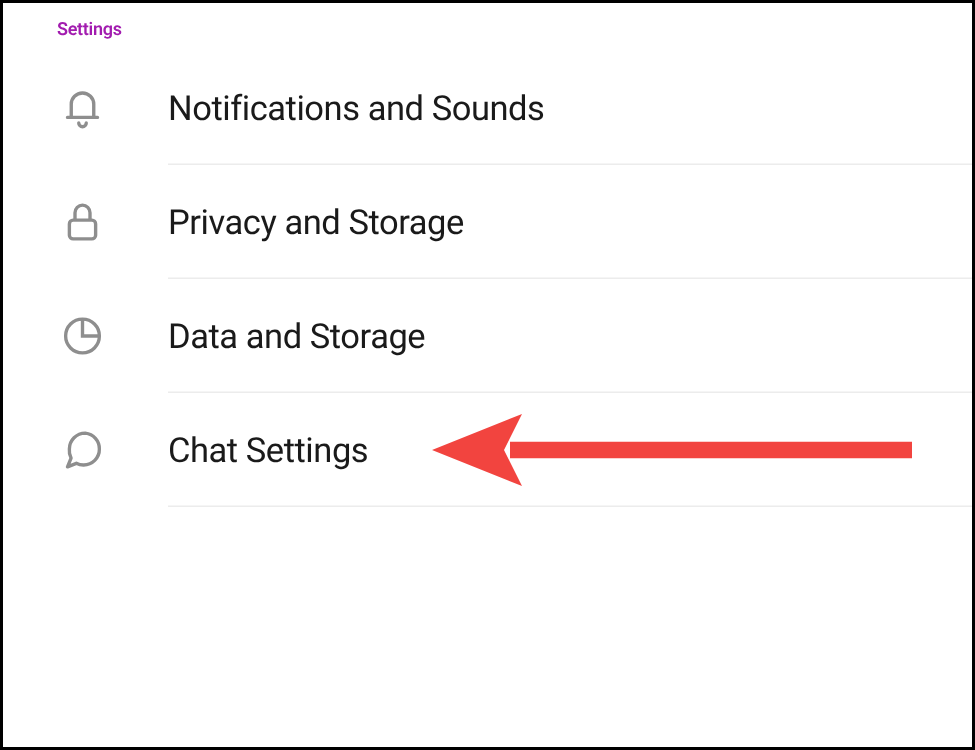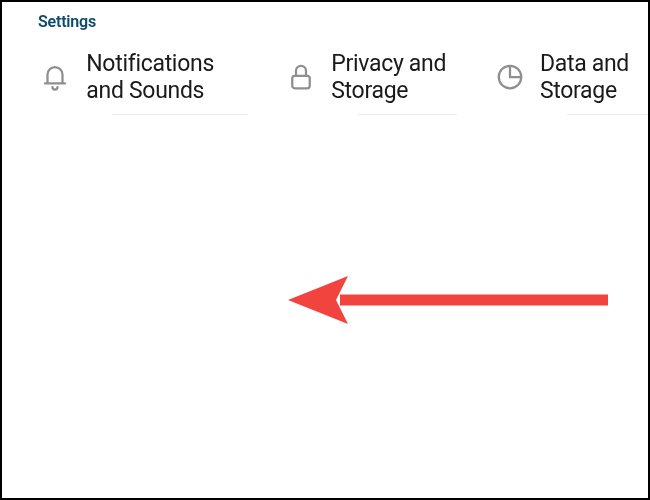"Settings" .header { color: #0c4a6e -> #a21caf; font-size: 16px -> 12px }
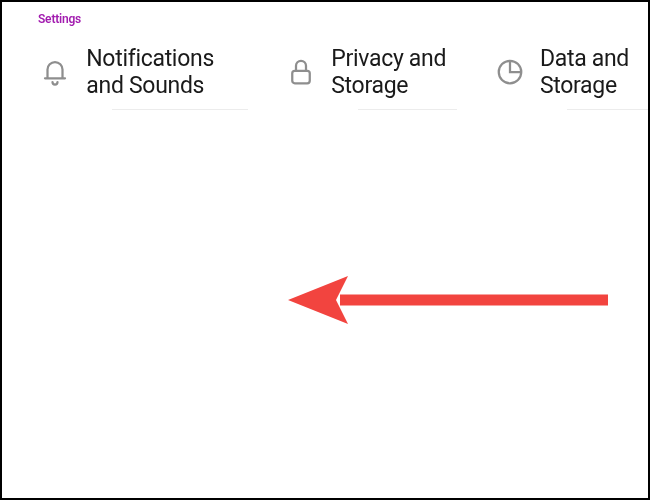"Notifications and Sounds" .list { flex-direction: row -> column }
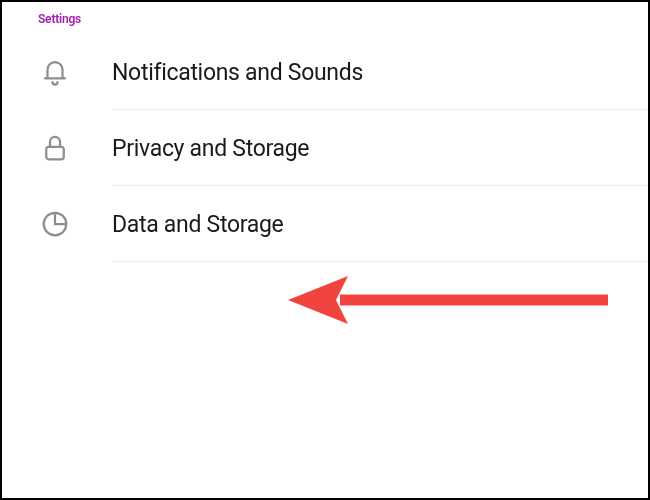"Chat Settings" div.item { html: none -> <div> <span> <svg> <path></path> </svg> </span> <span>Chat Settings</span> <div></div> </div> }
